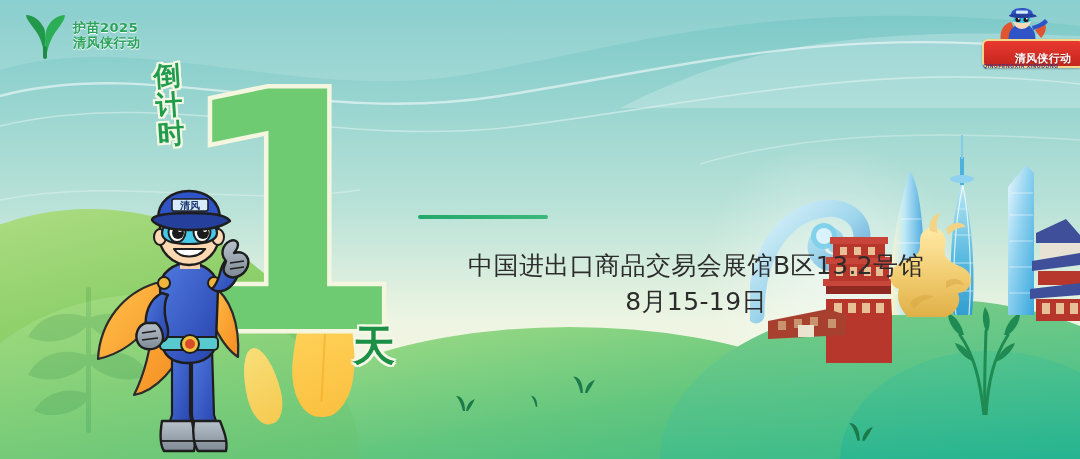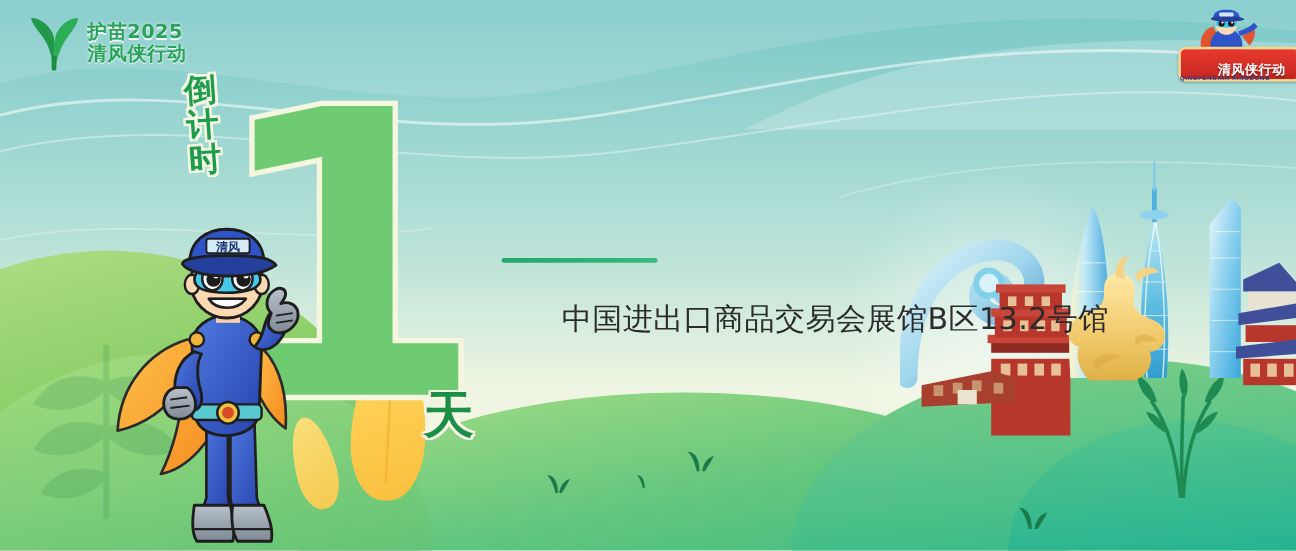"护苗2025" #logo-left .logo-text { font-size: 16px -> 13px }
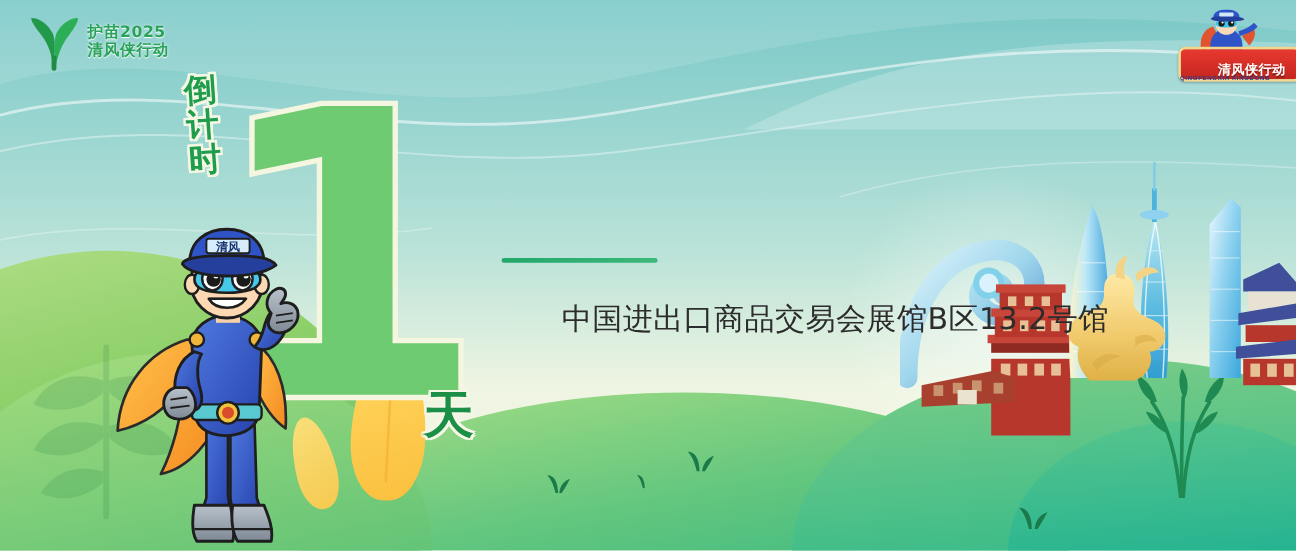"8月15-19日" span.line { html: none -> <span>8月15-19日</span> }
